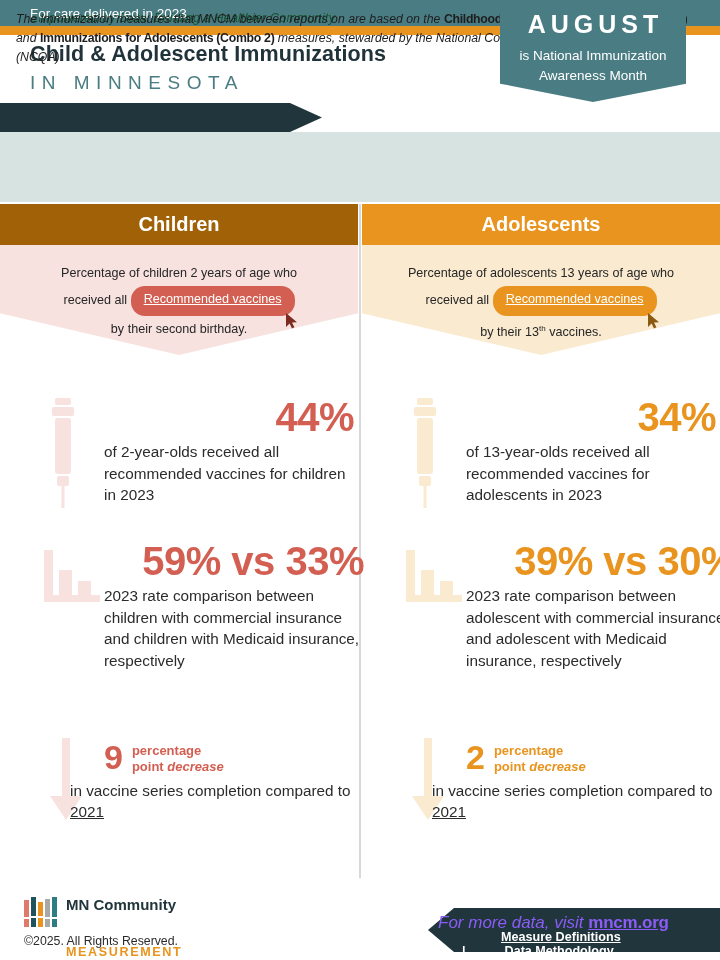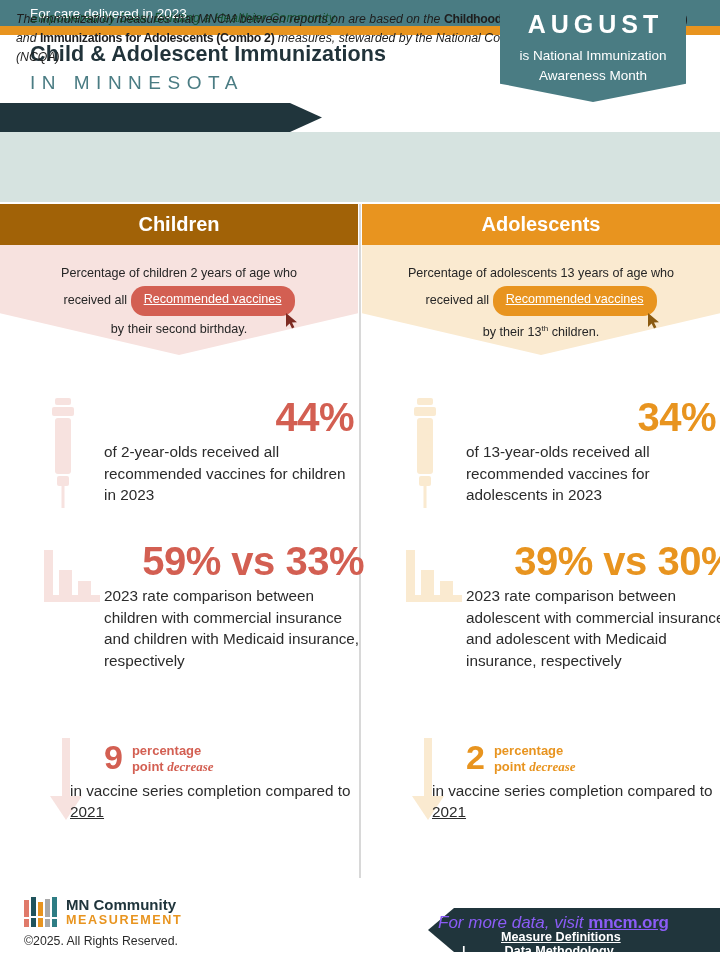"children." span { text: children -> vaccines }
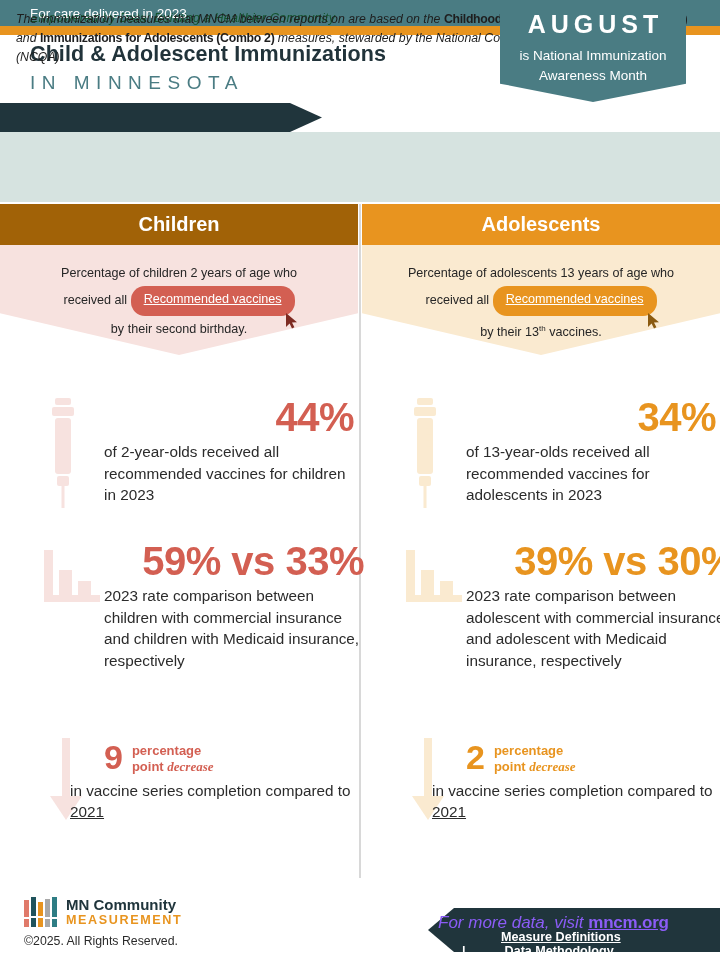"decrease" .dec-words i { font-family: Liberation Serif, serif -> none }
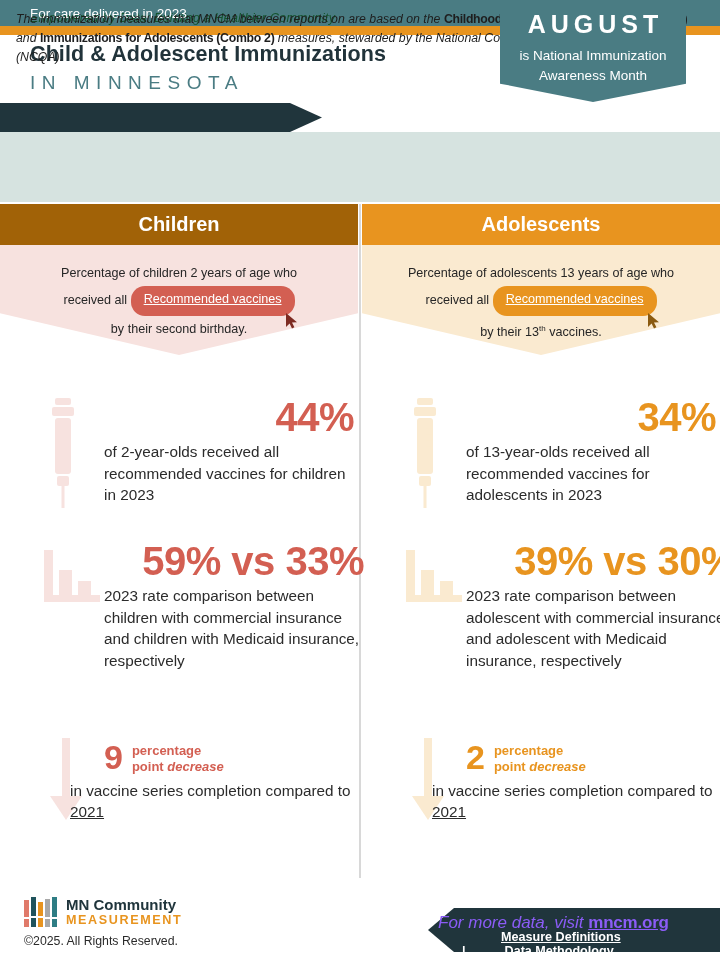"MEASUREMENT" .logo-l2 { margin-top: none -> 32px }
